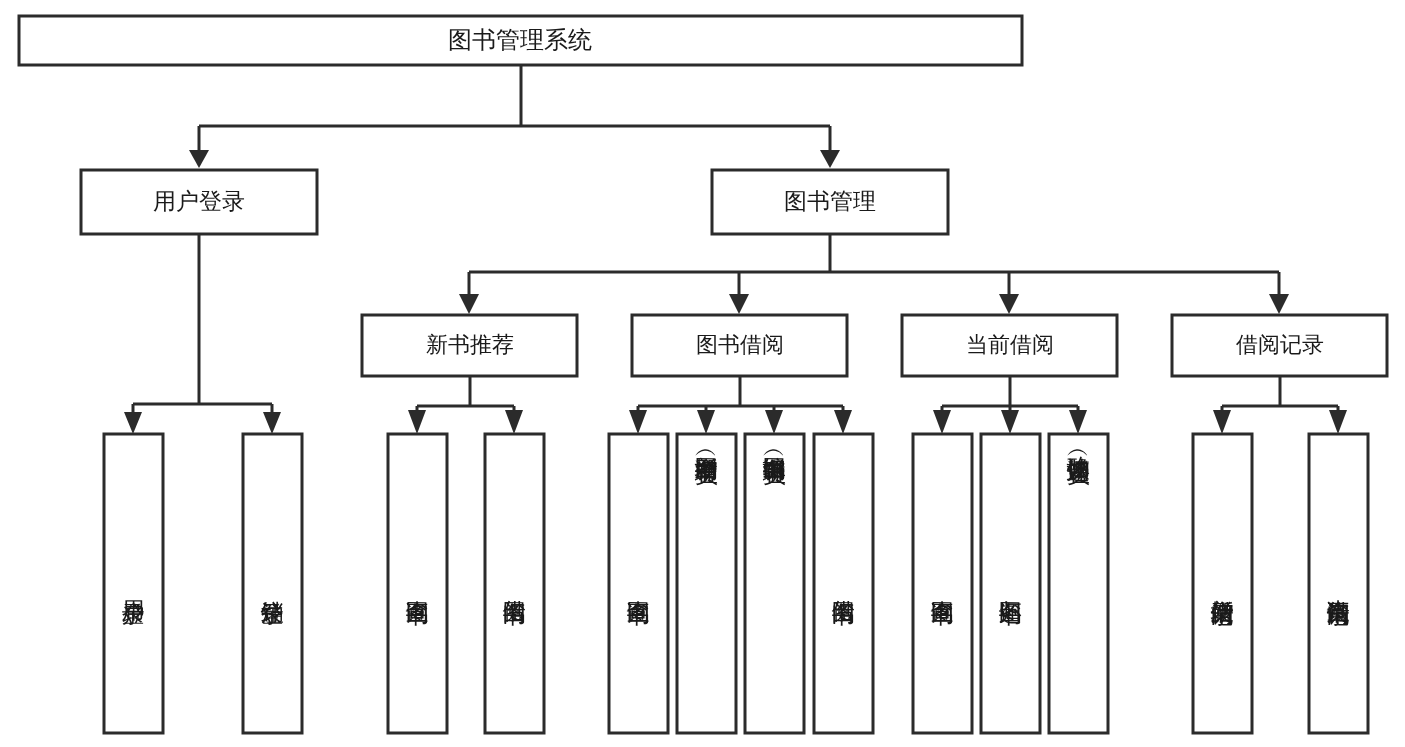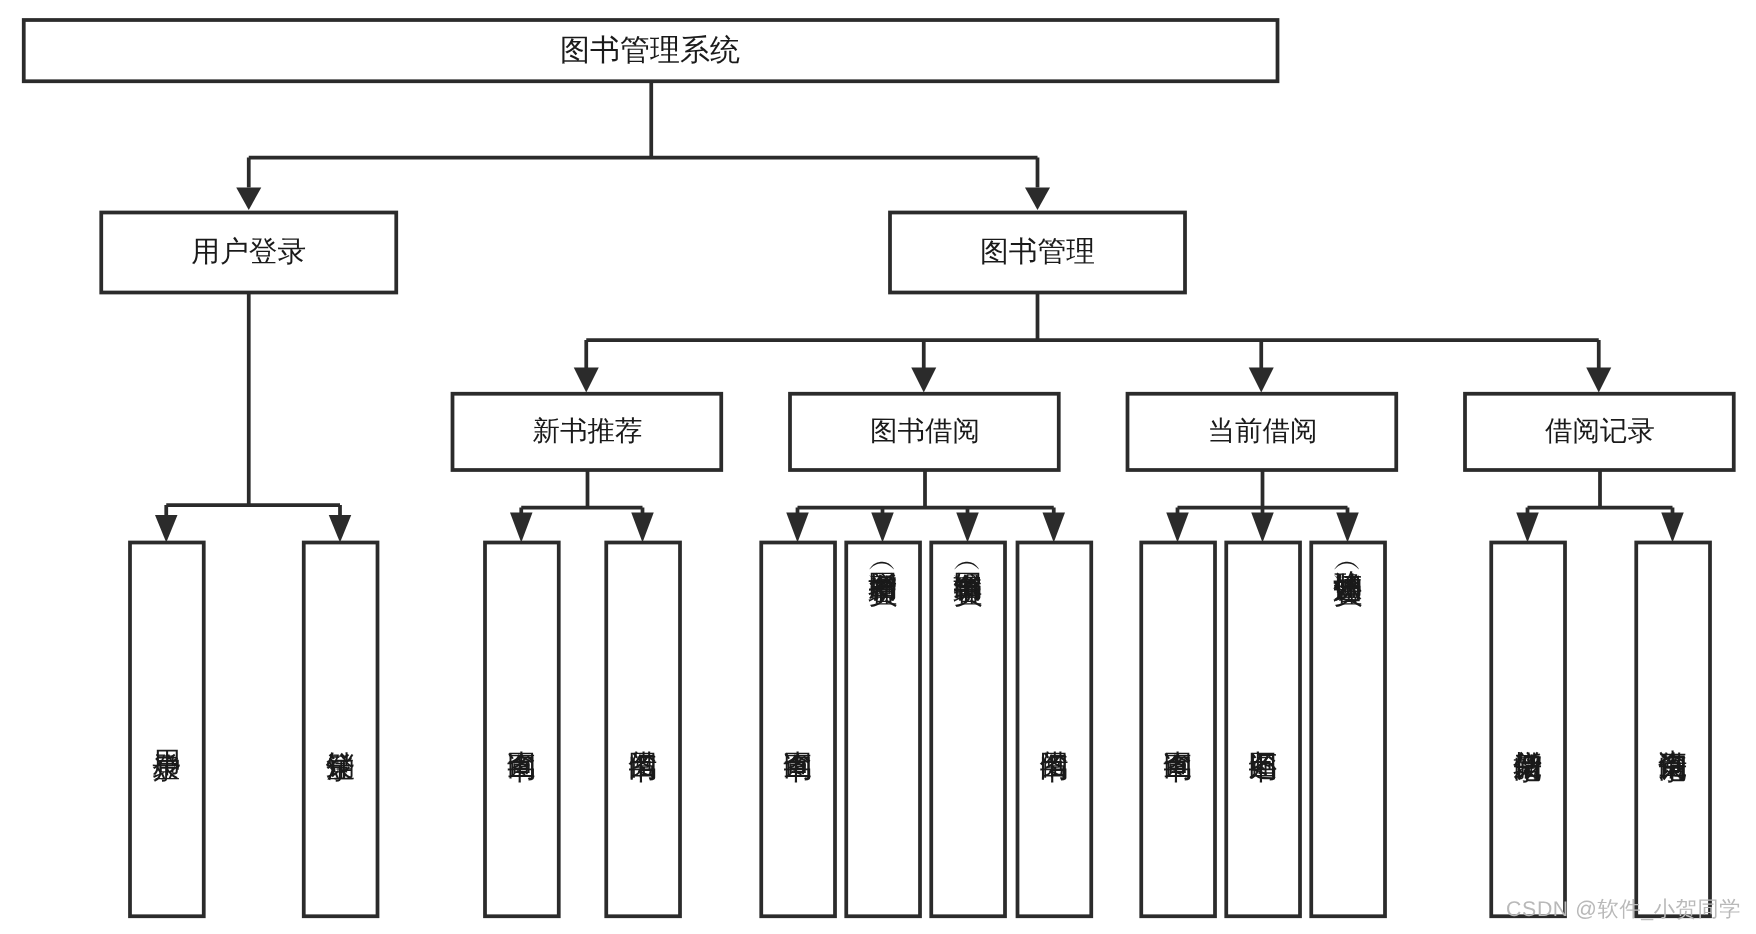"CSDN @软件_小贺同学" div.watermark { html: <div>CSDN @软件_小贺同学</div> -> none }
